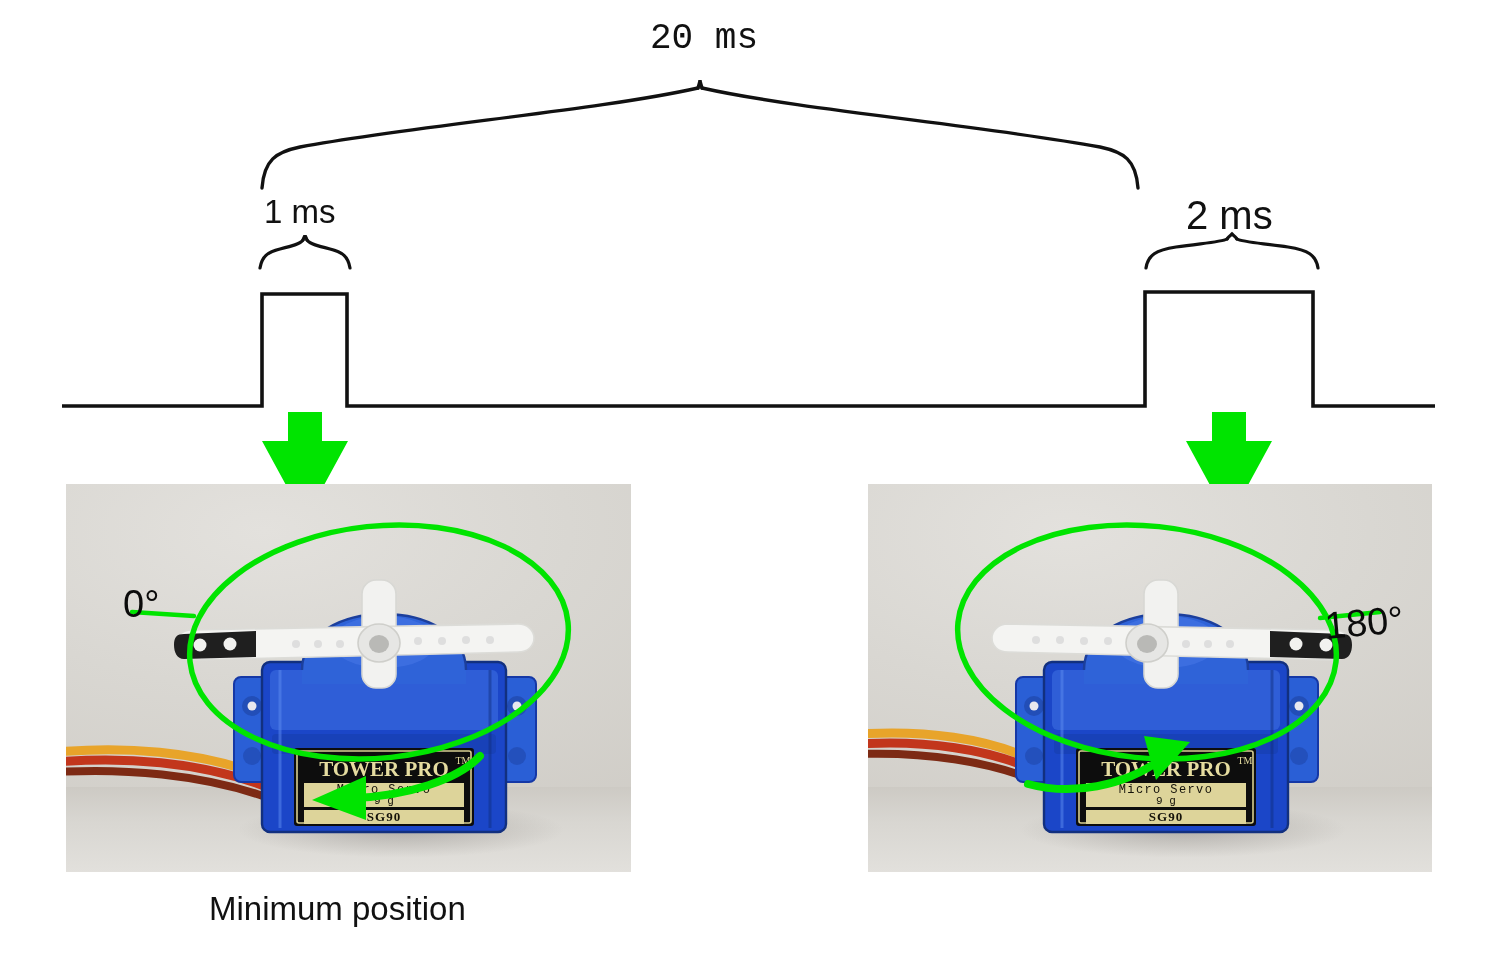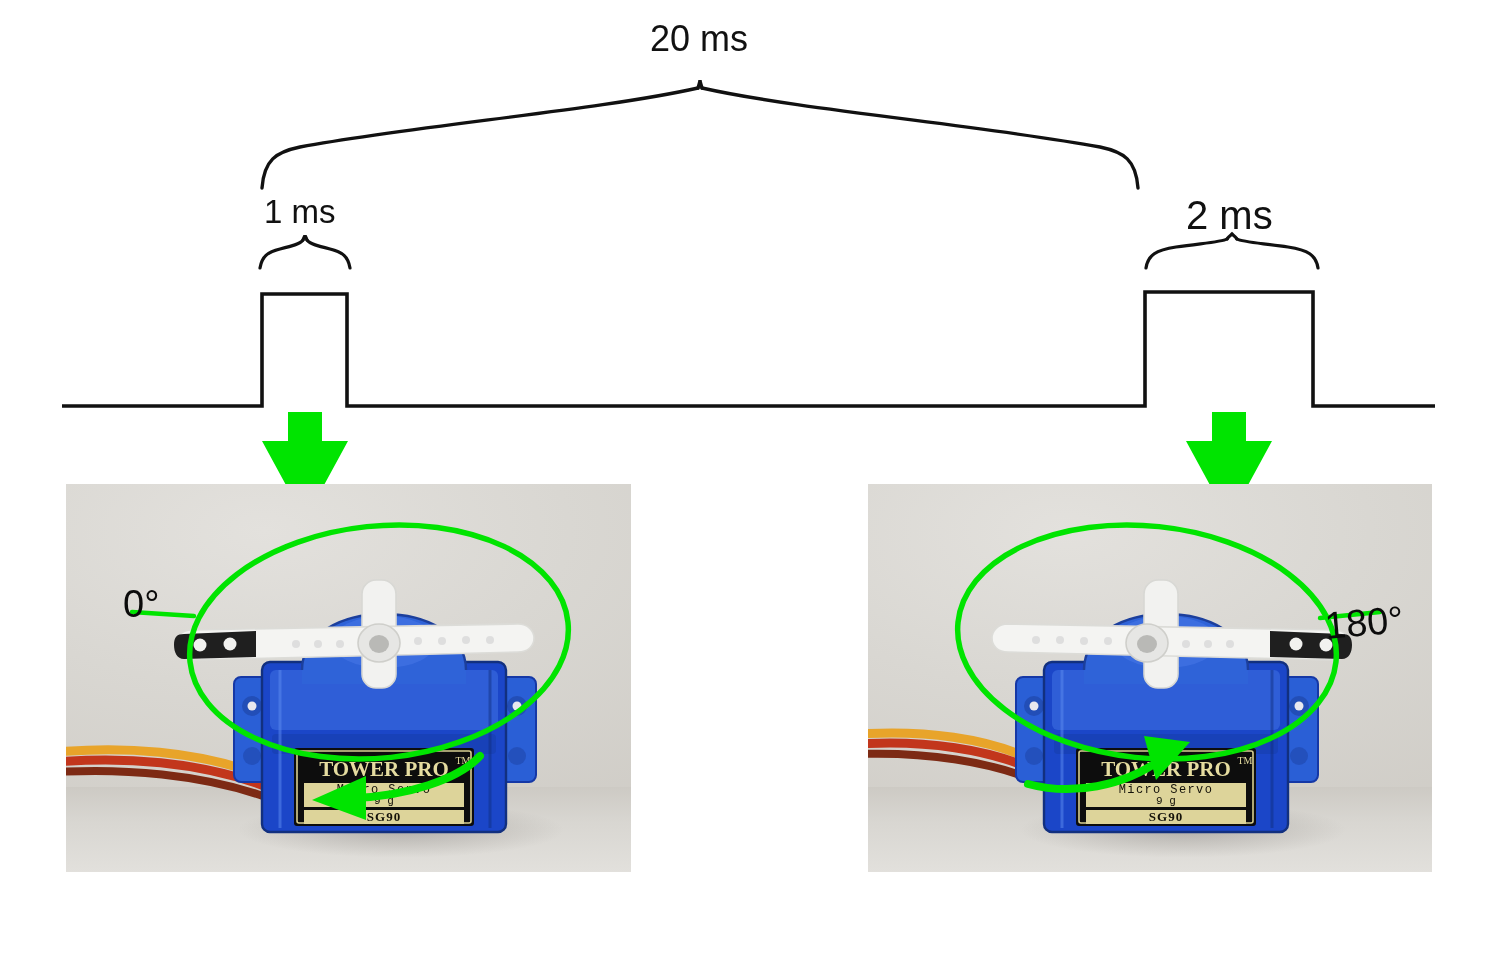"20 ms" .lbl-20ms { font-family: none -> Liberation Mono, monospace }
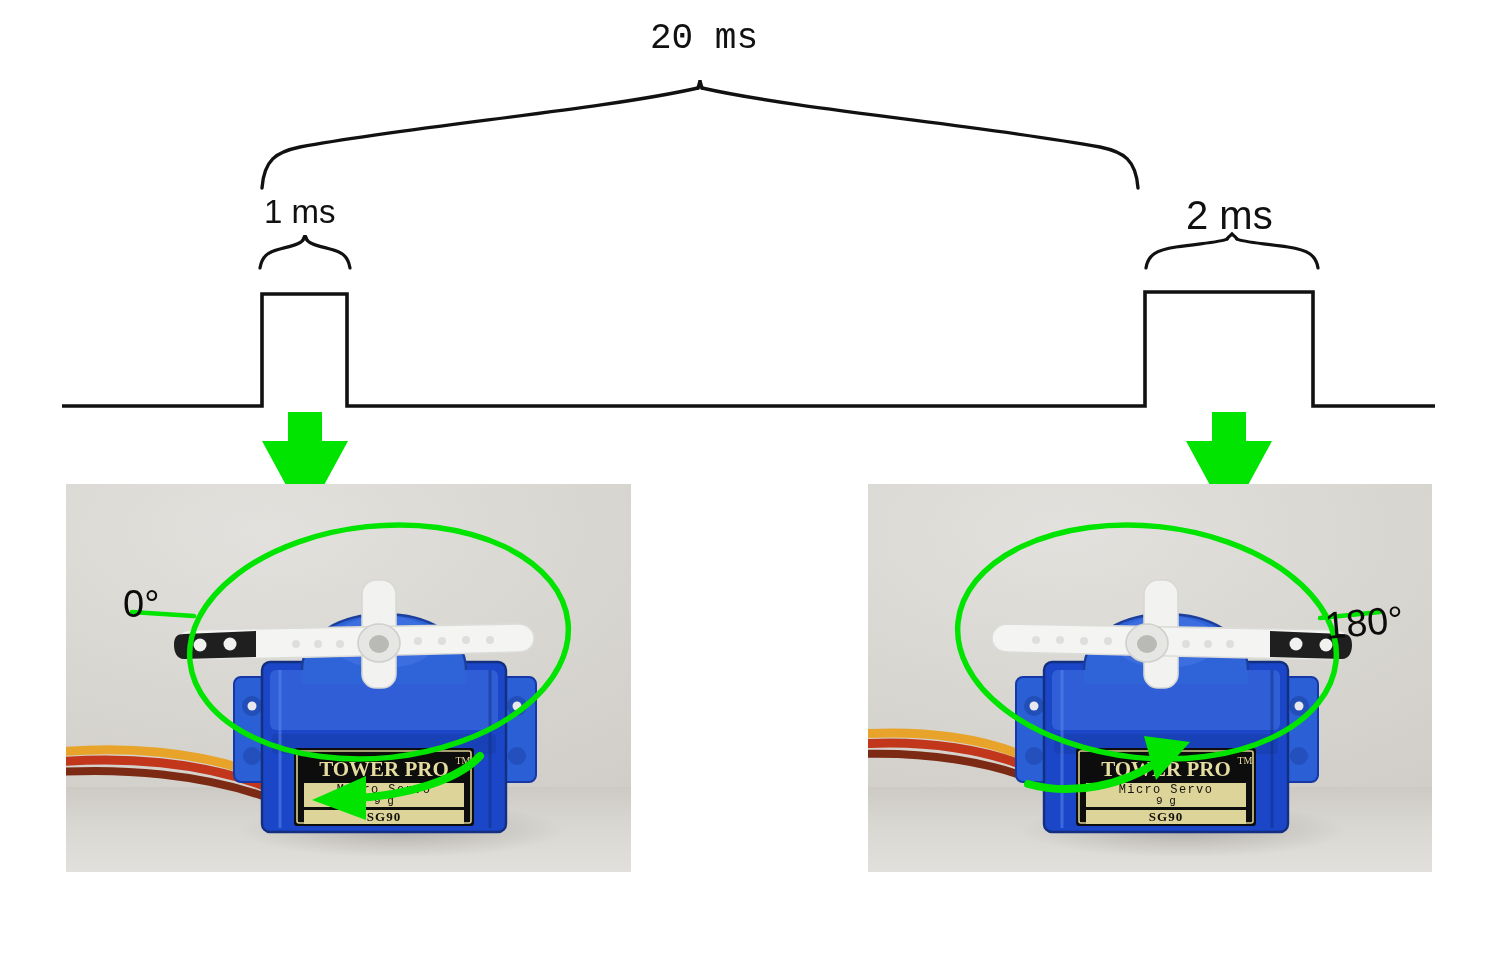"Minimum position" div.cap { html: none -> <div>Minimum position</div> }
